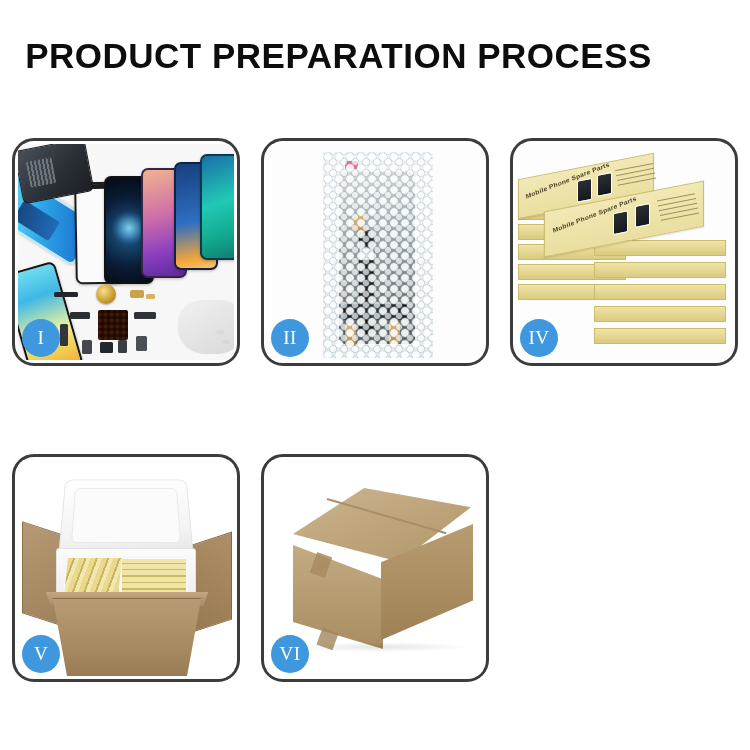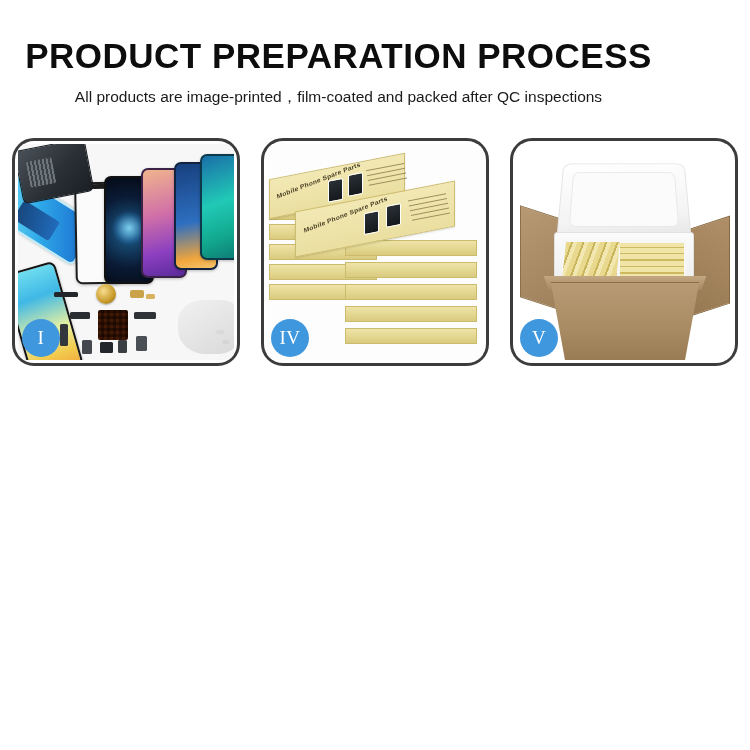"All products are" p.subtitle { html: <p>All products are image-printed，film-coated and packed after QC inspections</p> -> none }
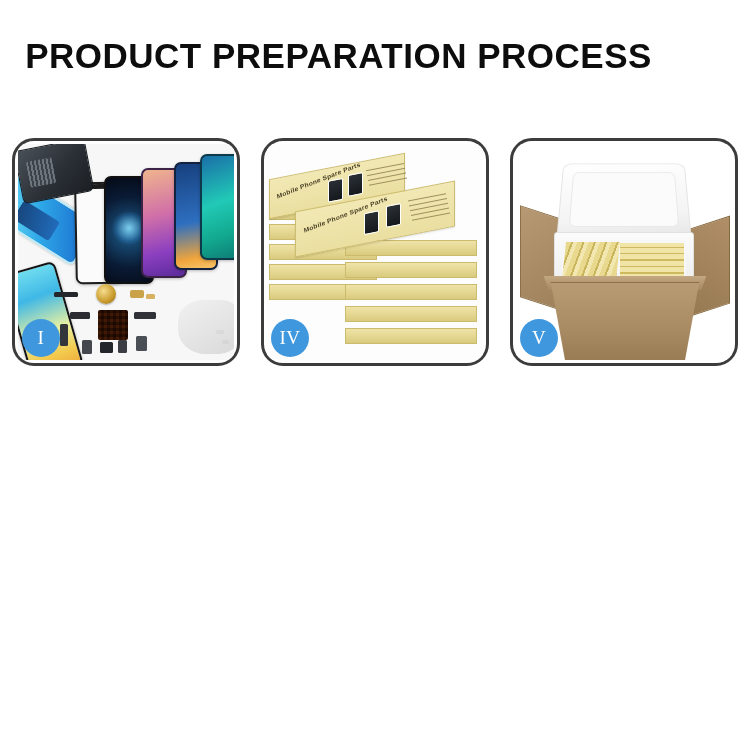"II" div.panel { html: none -> <div> <div> <div> <div></div> <div></div> <div></div> <div></div> <div></div> <div></div> <div></div> <div></div> <div></div> <div></div> </div> </div> <div>II</div> </div> }
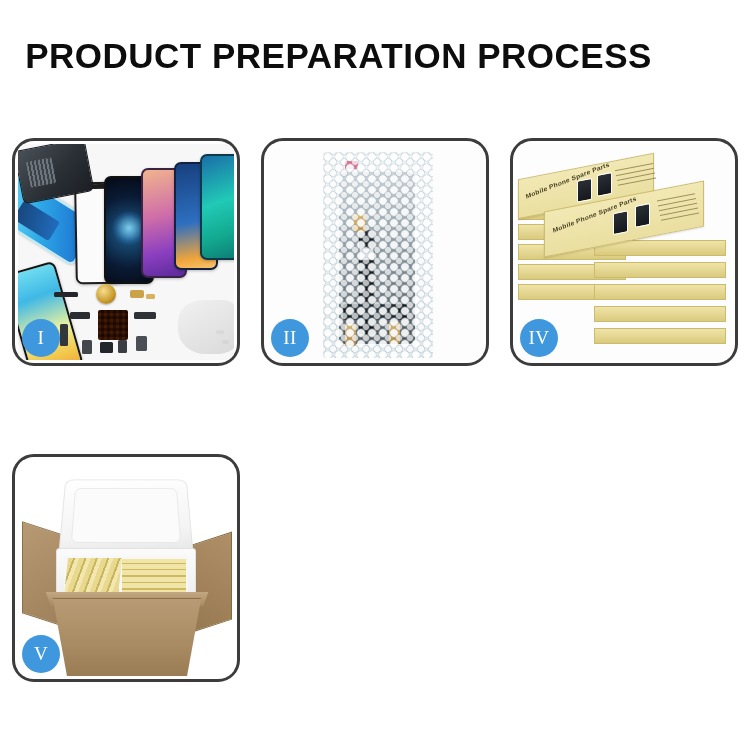"VI" div.panel { html: none -> <div> <div> <div></div> <div></div> <div></div> <div></div> <div></div> <div></div> <div></div> </div> <div>VI</div> </div> }
